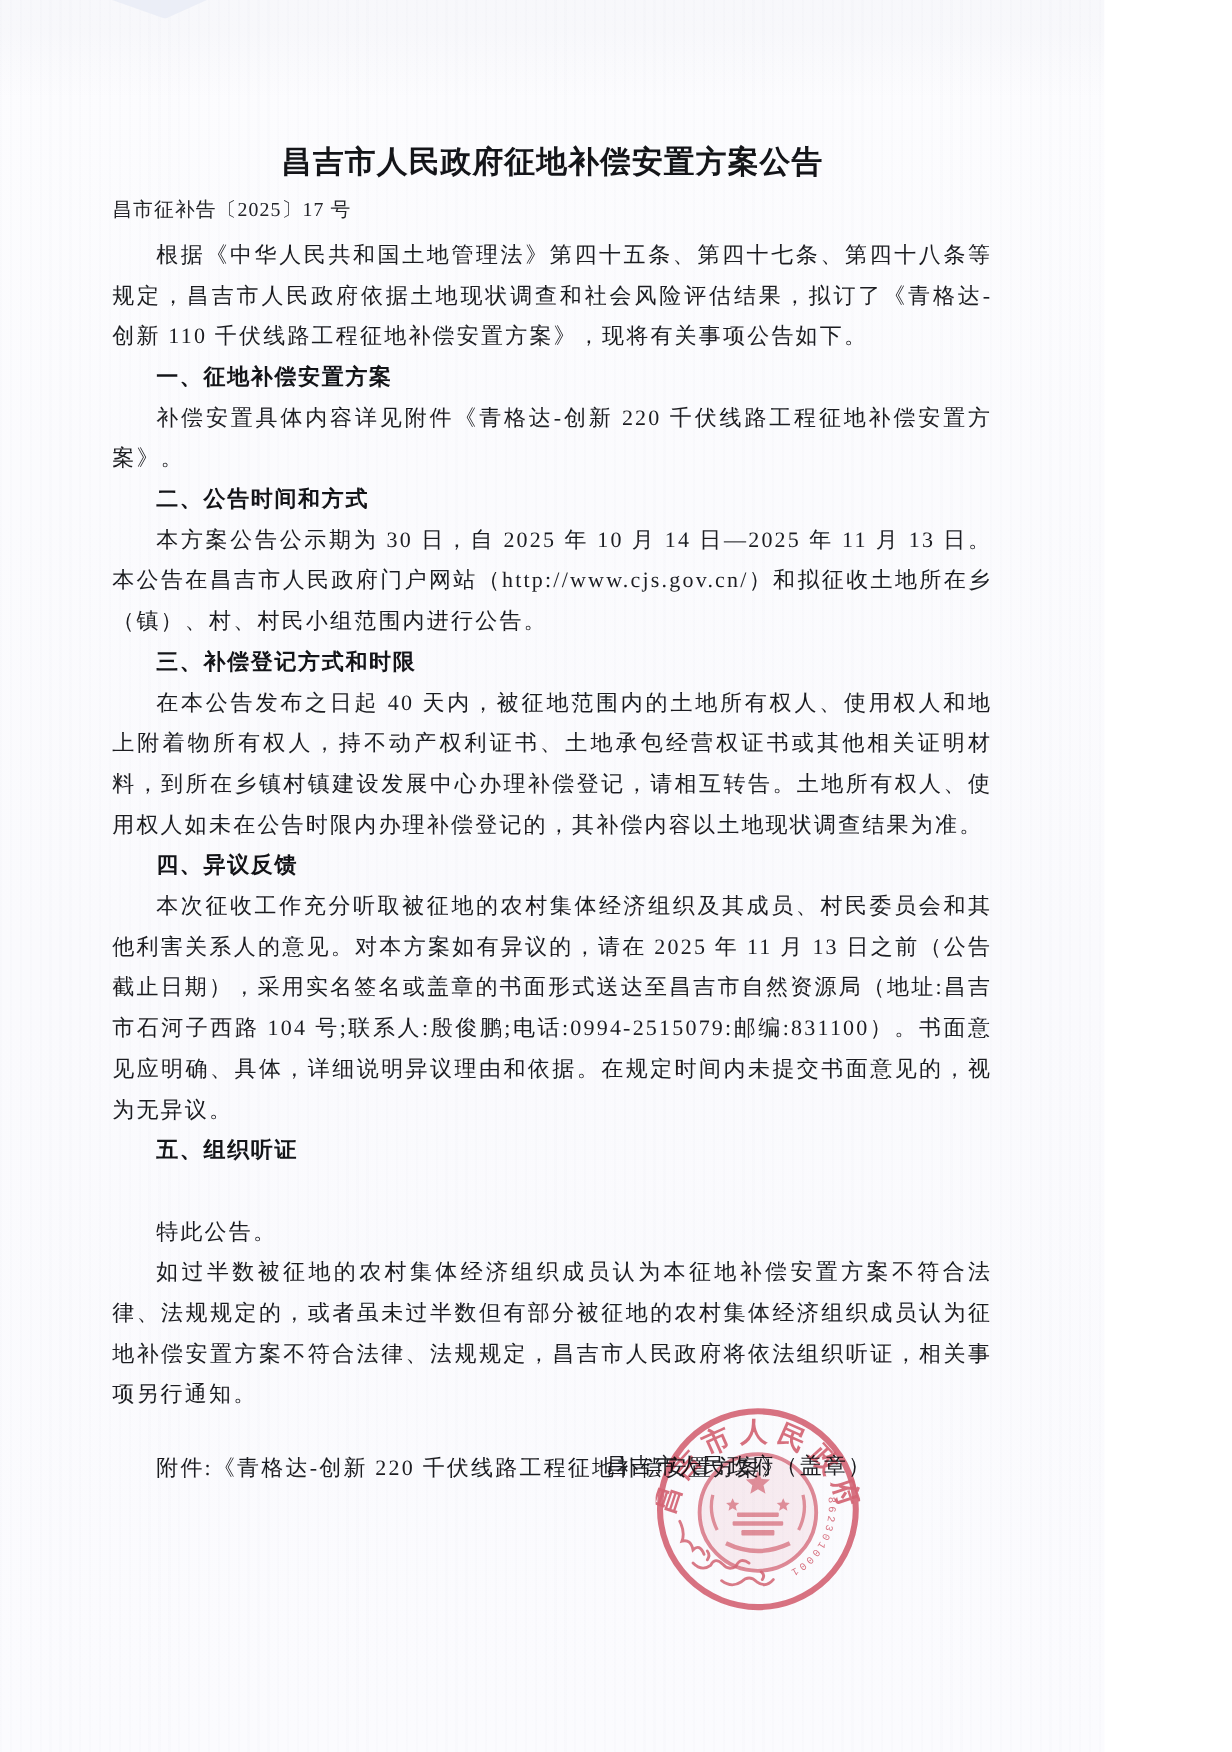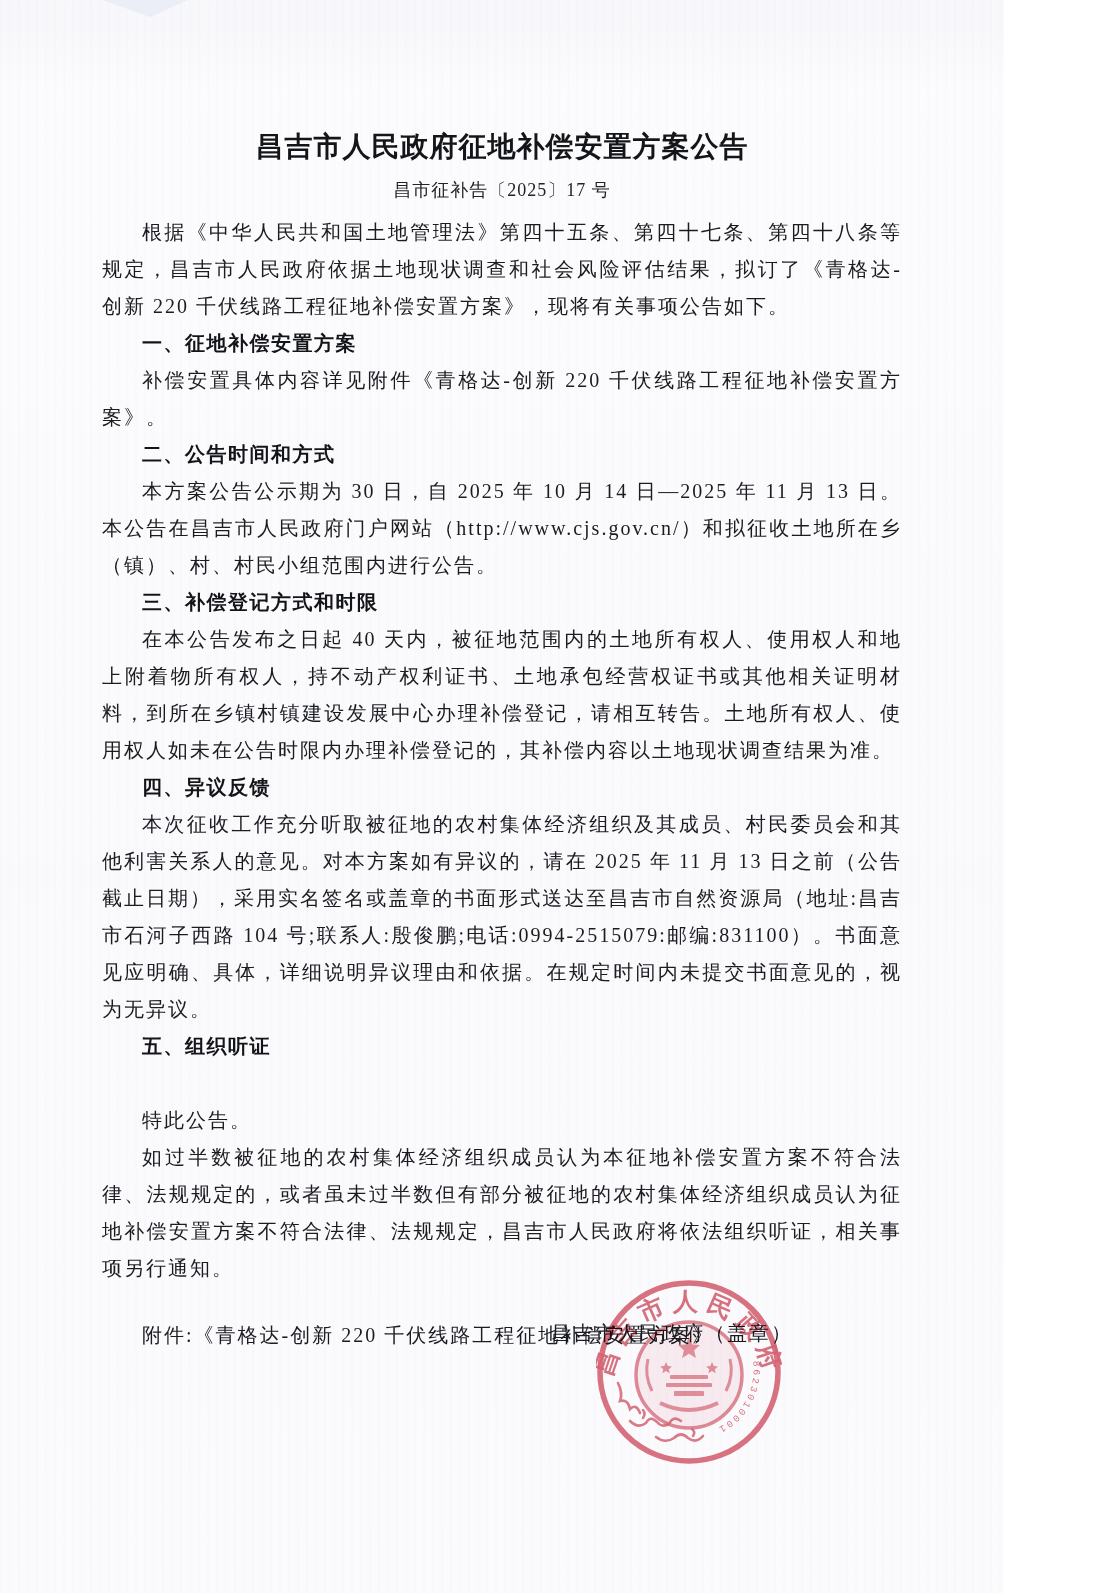"昌市征补告〔2025〕17 号" .doc-number { text-align: center -> none }
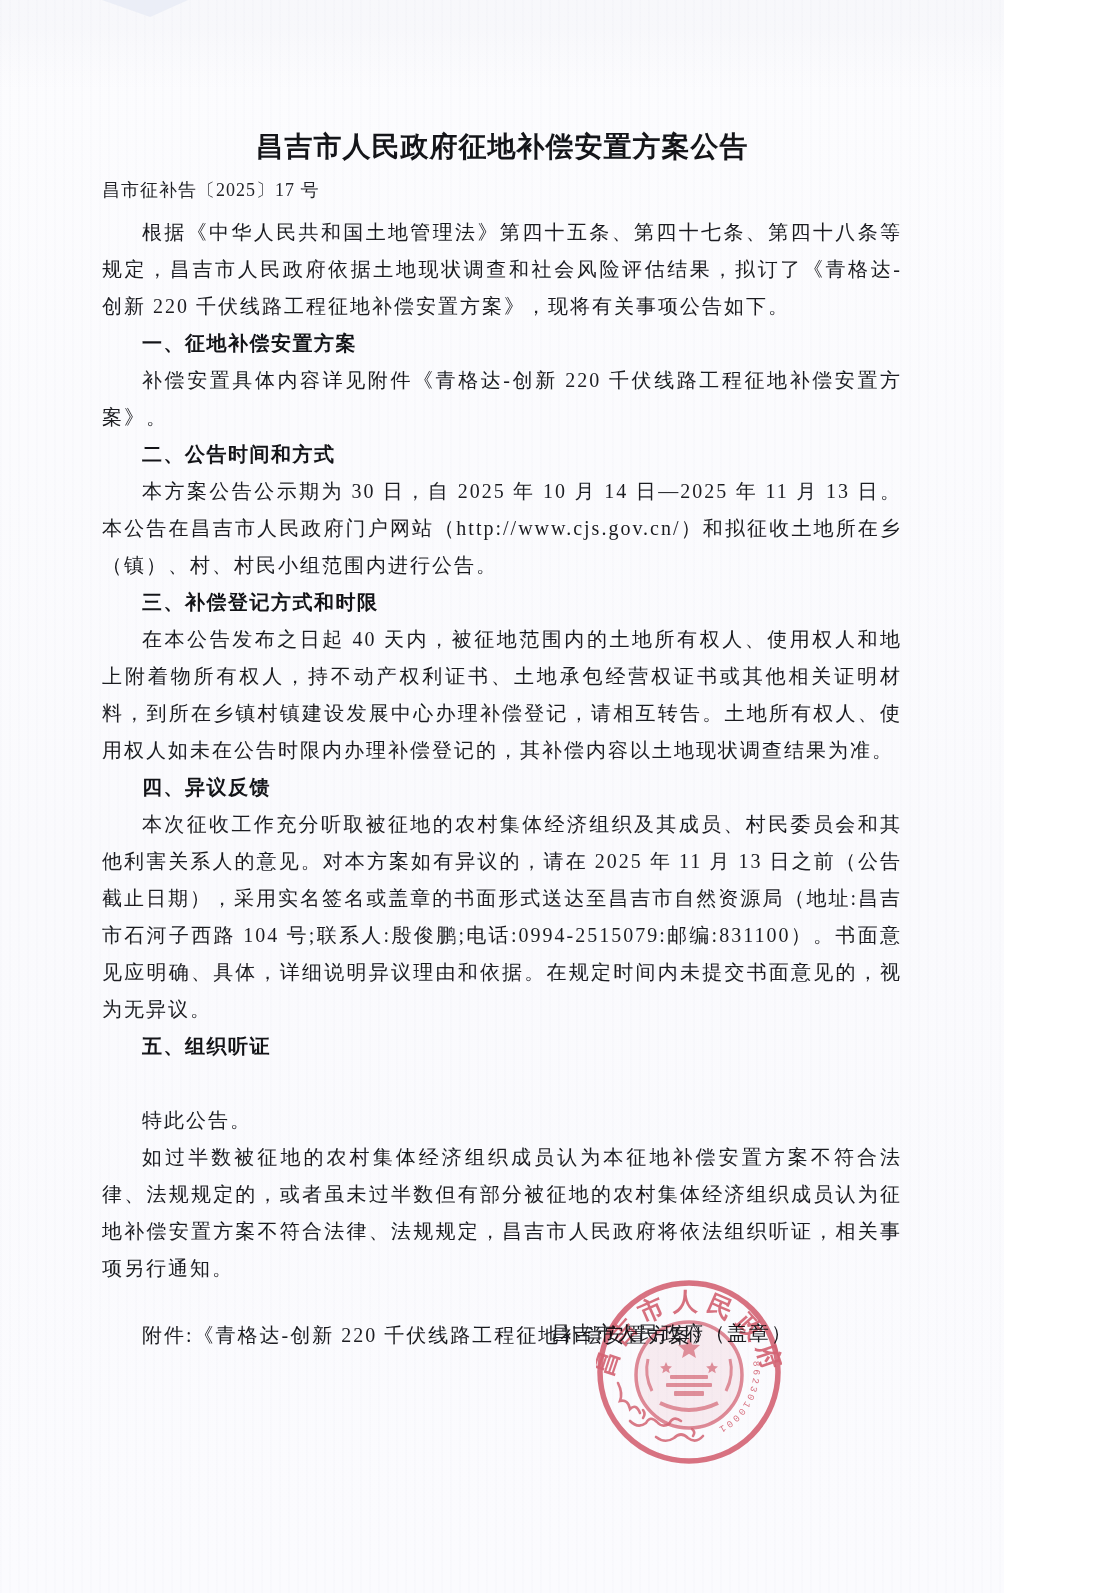"根据《中华人民共和国土地管理法》第四十五条、第四十七条、第四十八条等规定，昌吉市" p.para { text: 220 -> 110 }
